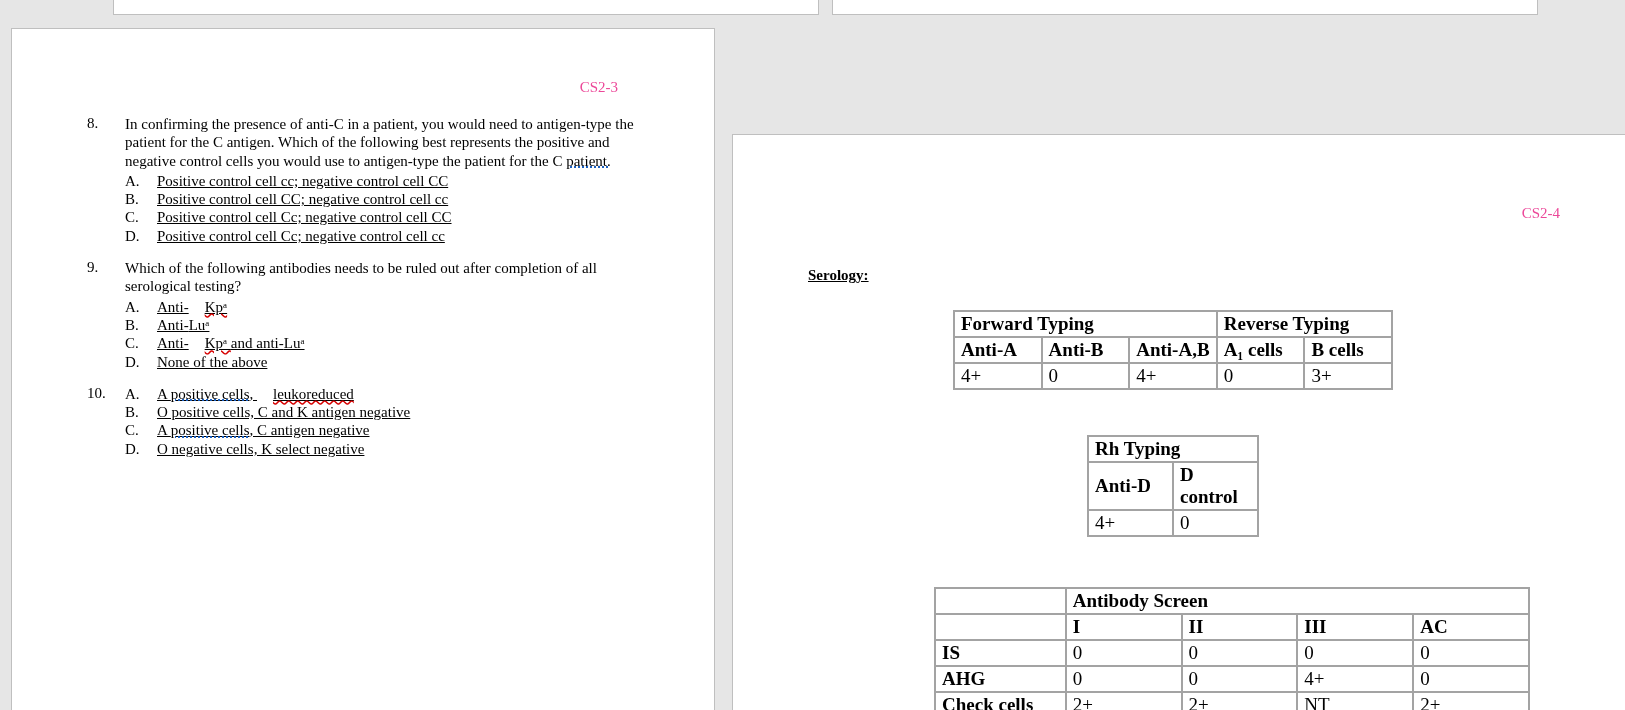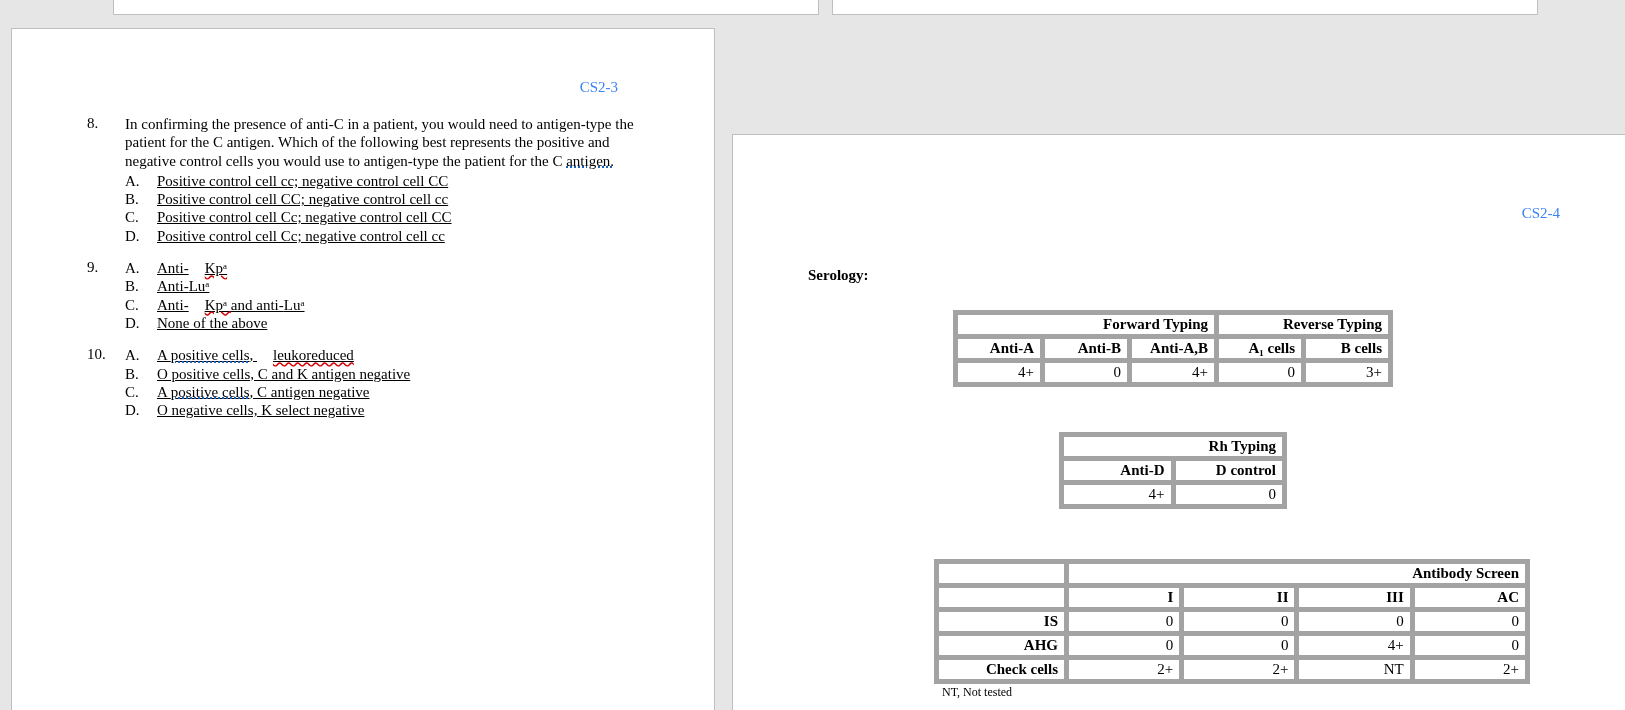"CS2-3" .header-label { color: #3b82f6 -> #ec4899 }
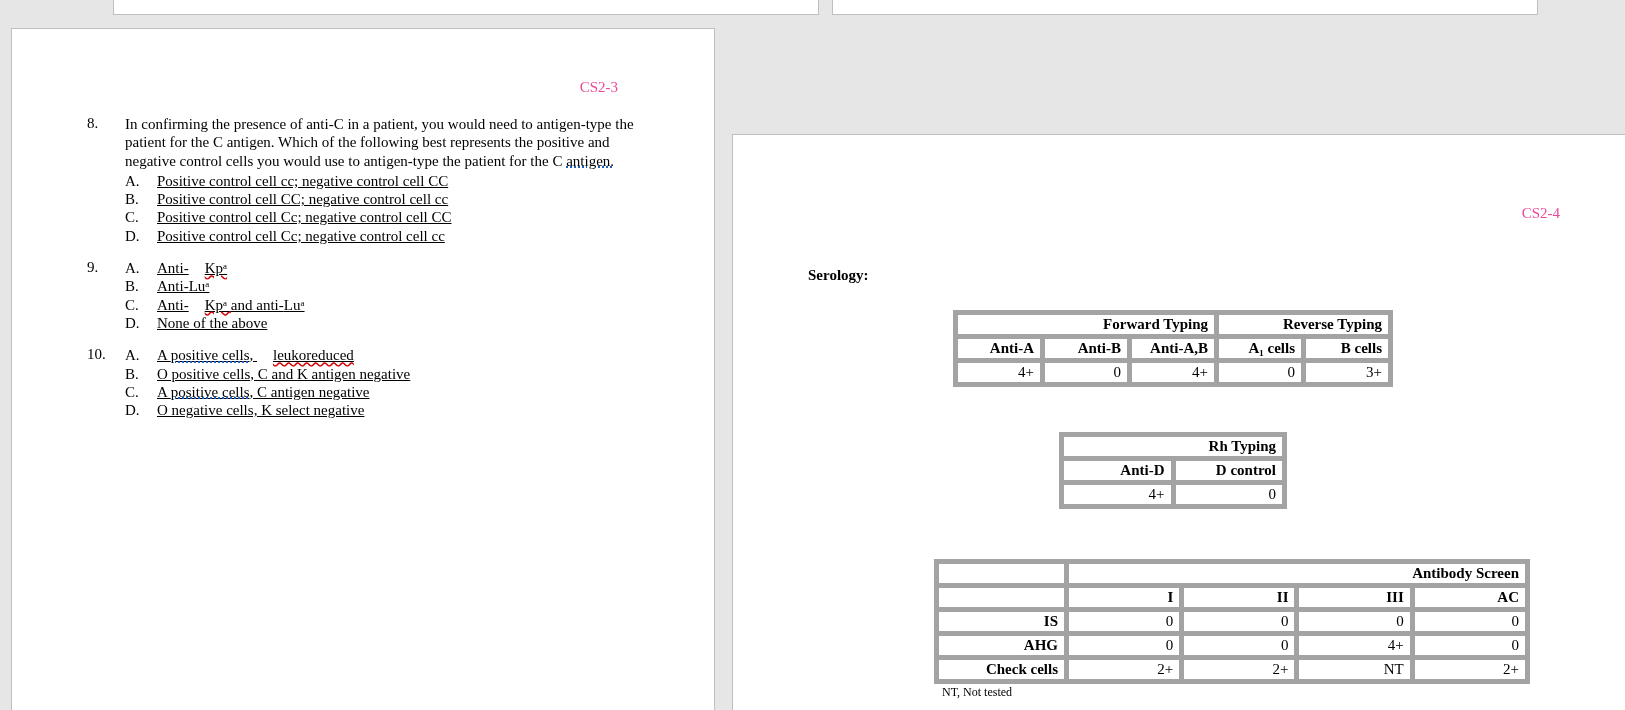"antigen." span.grammarerr { text: antigen -> patient }
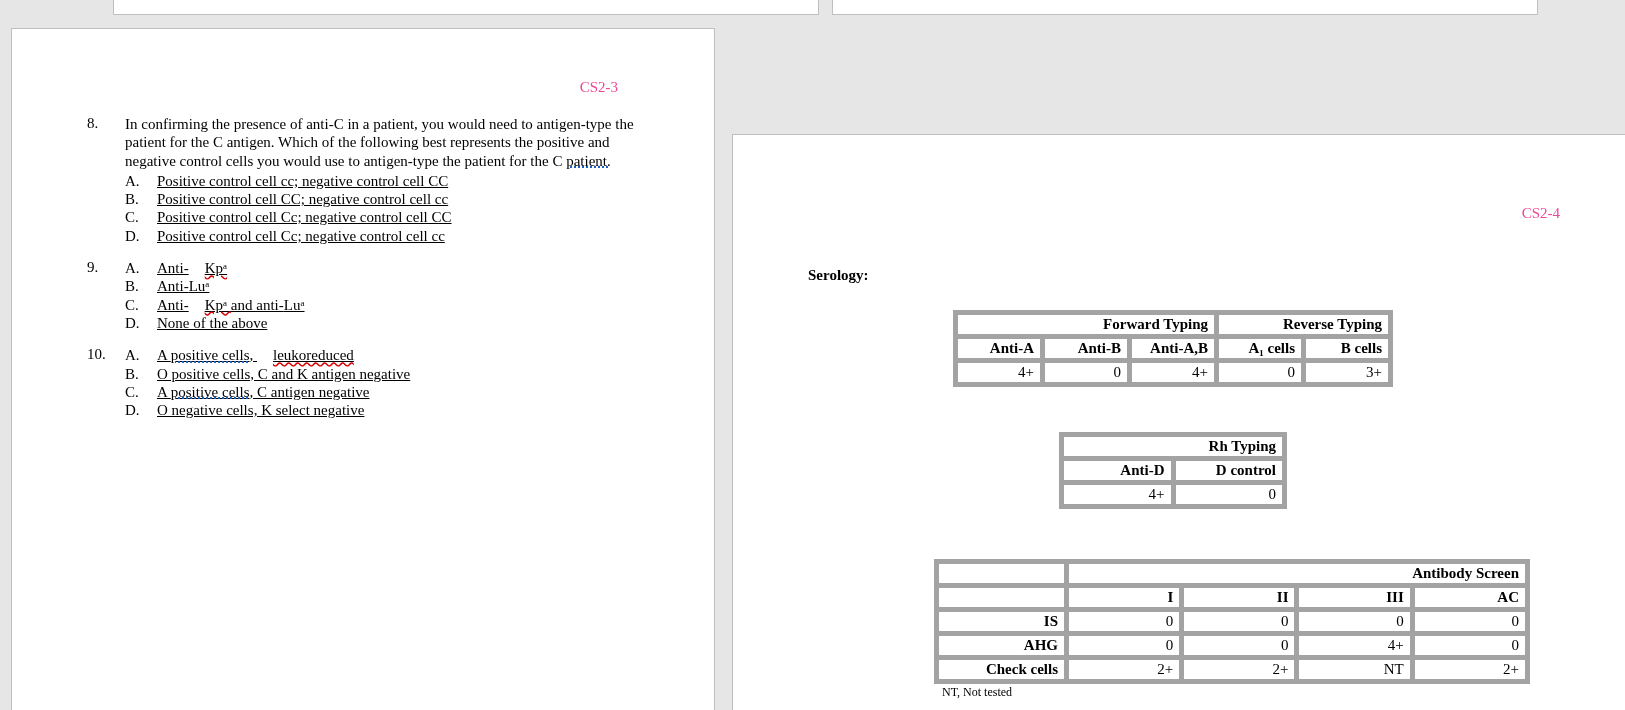"Which of the following antibodies" div.q-text { html: none -> <div>Which of the following antibodies needs to be ruled out after completion of all serological testing?</div> }
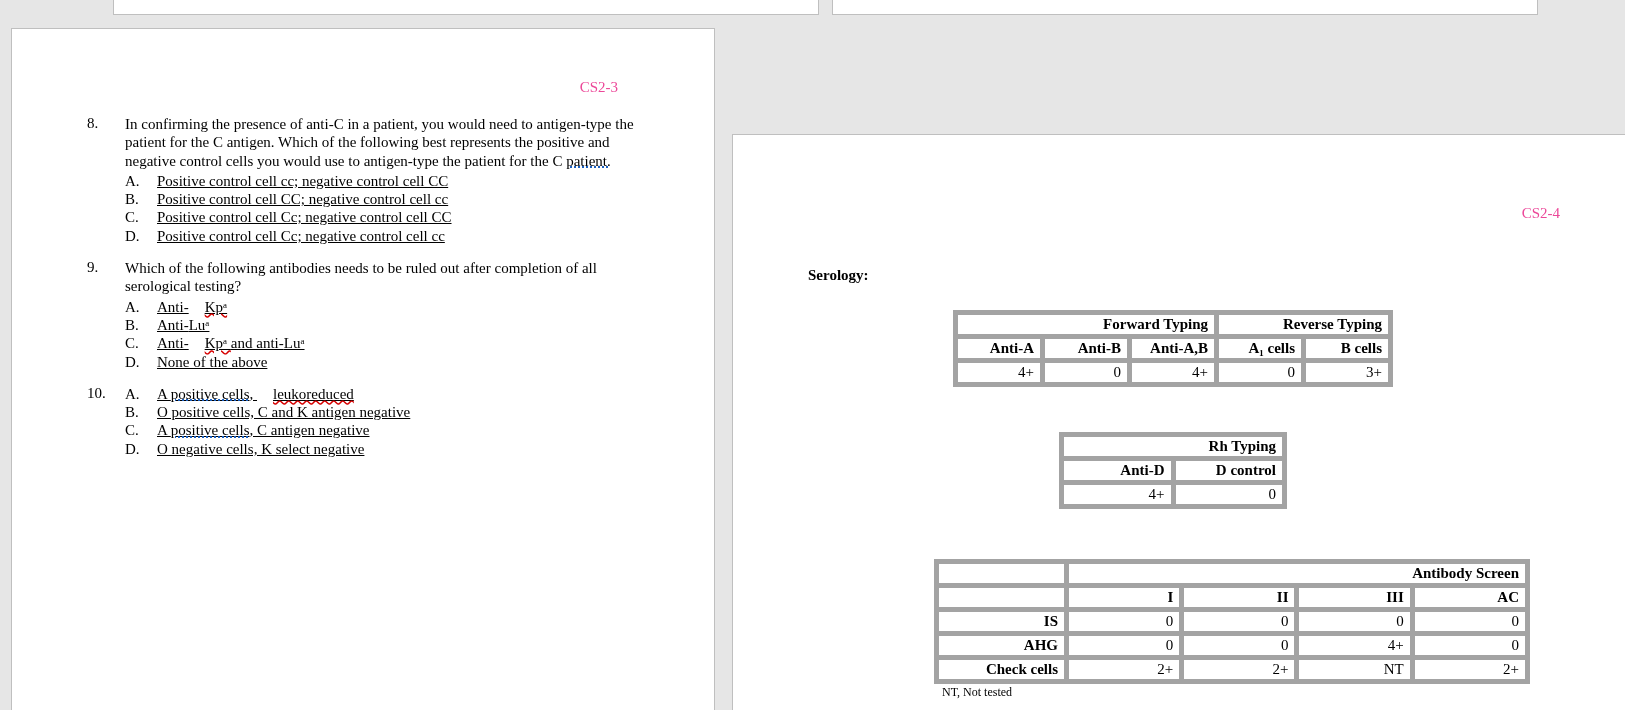"Serology:" .serology-label { text-decoration: none -> underline }
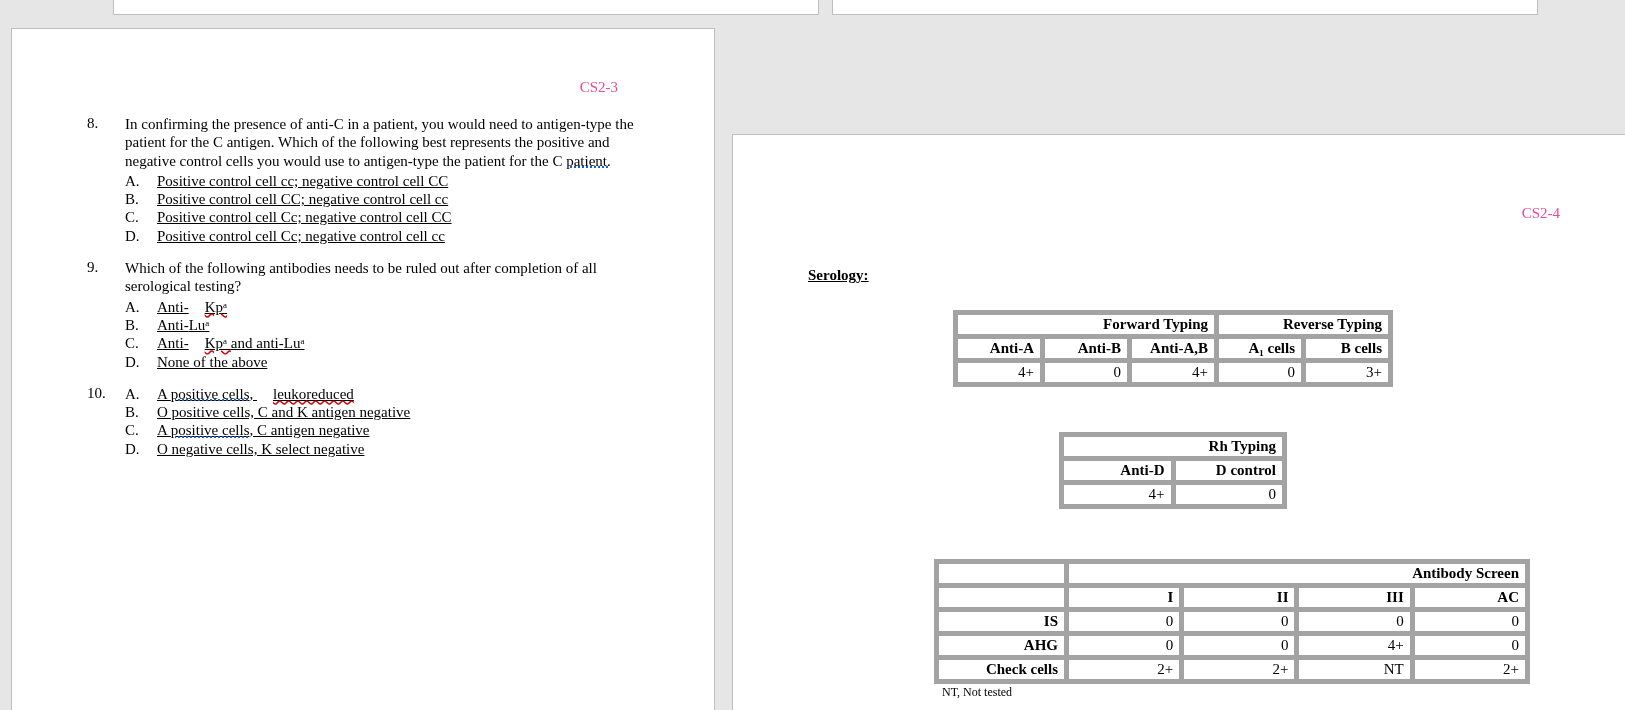"Forward Typing" table td,table th { border: 5px solid #a3a3a3 -> 2px solid #a3a3a3; font-size: 15px -> 19px; text-align: right -> left }
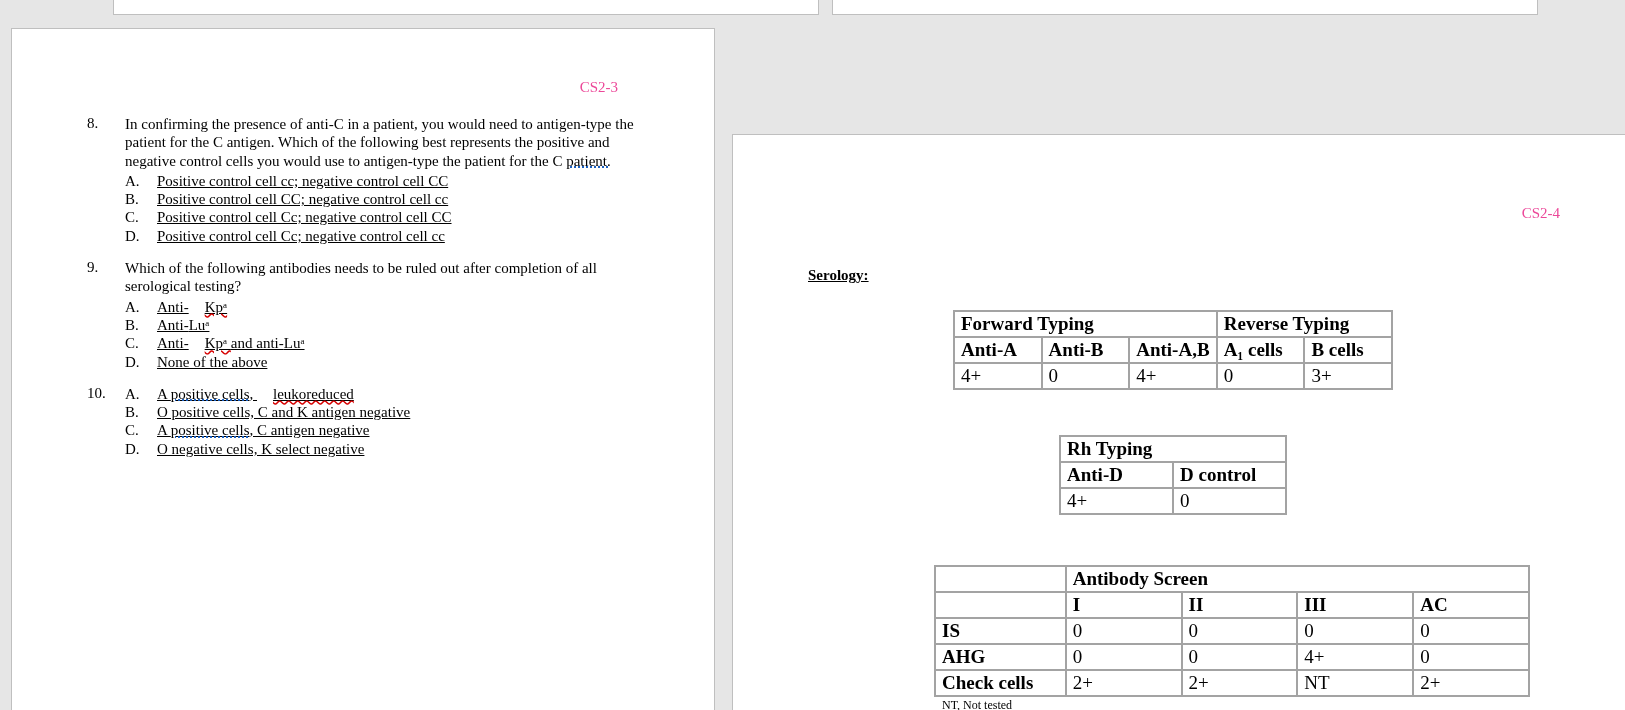"Rh Typing" table { width: 228px -> 172px }
